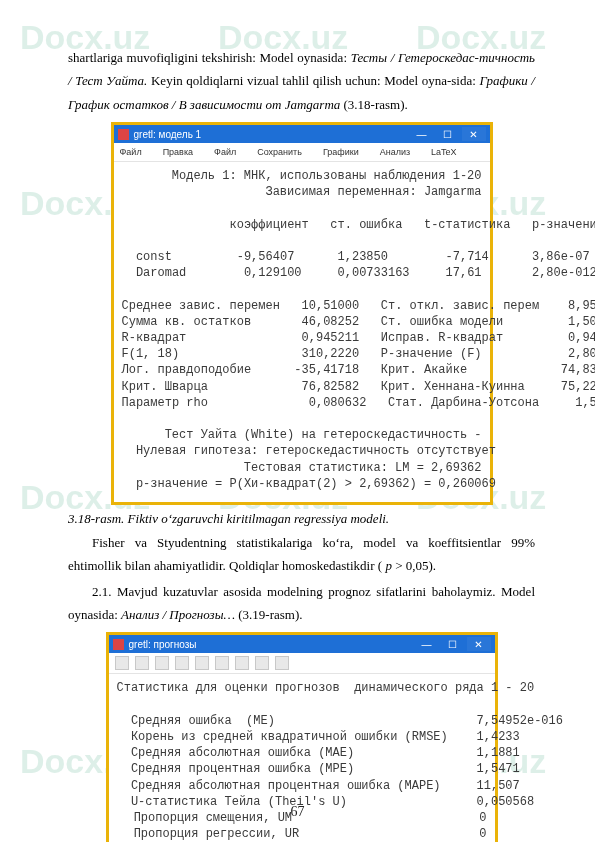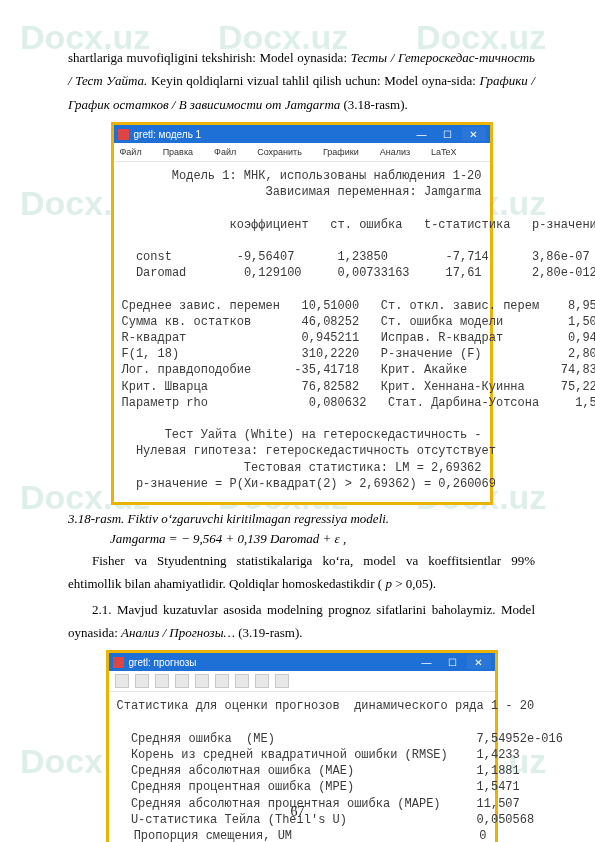"Jamgarma = − 9,564 +" p.eq { html: <p>Jamgarma = − 9,564 + 0,139 Daromad + ε ,</p> -> none }
